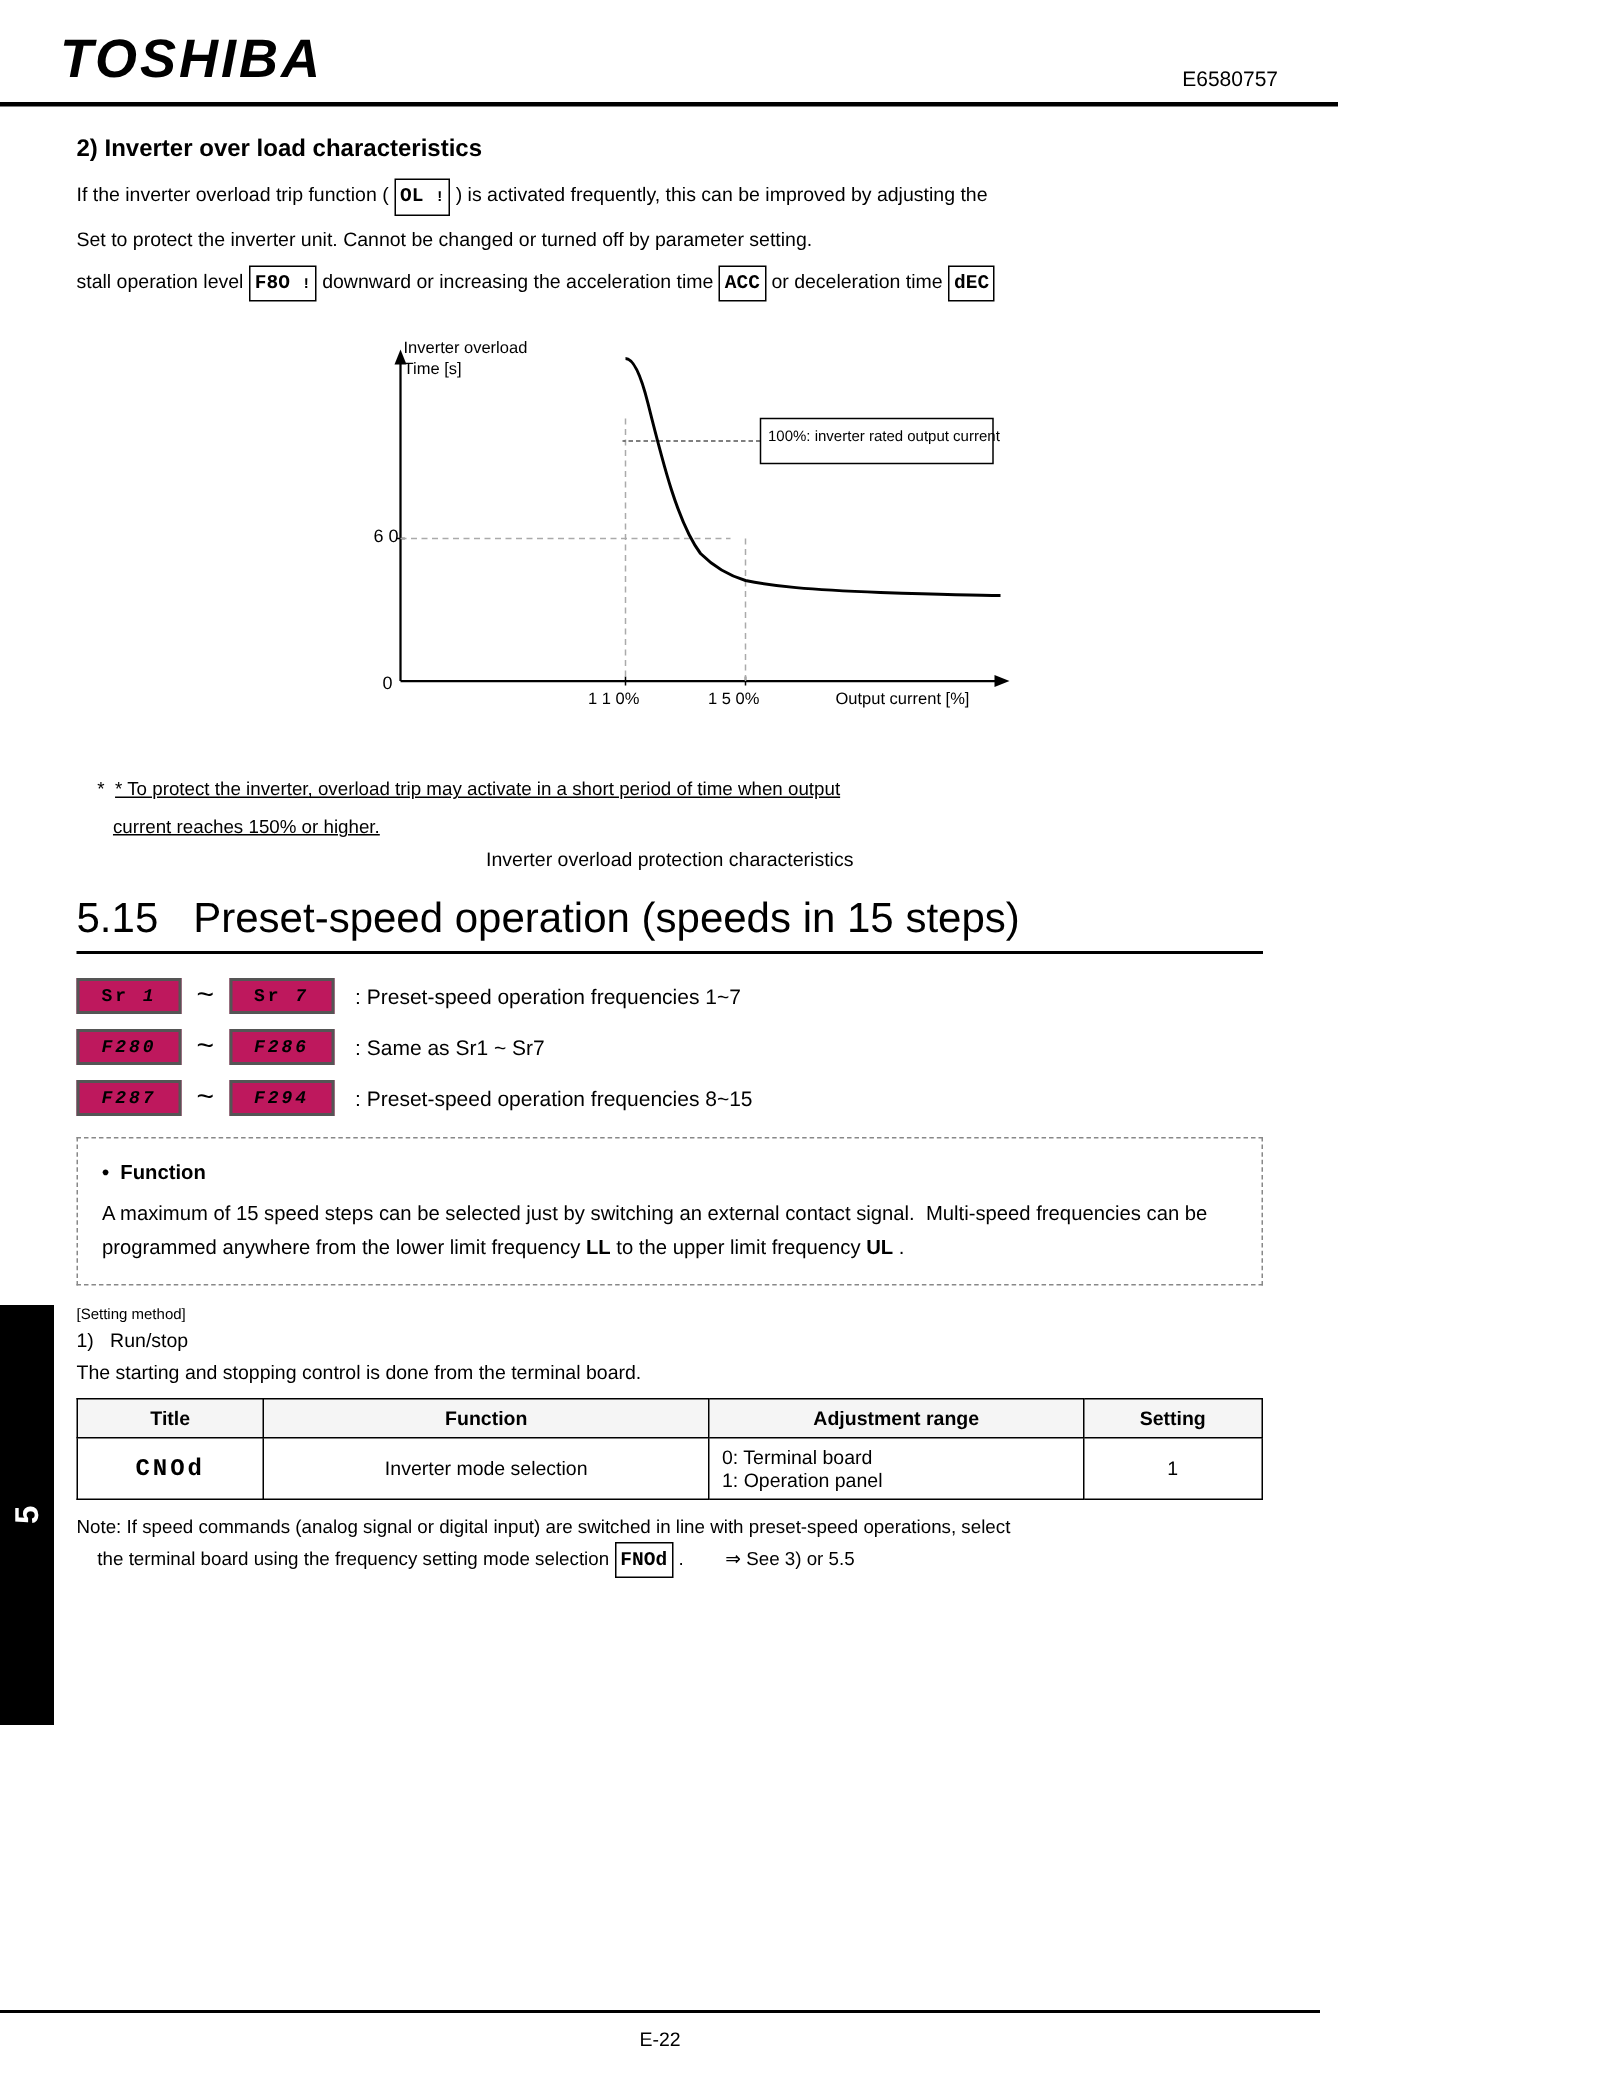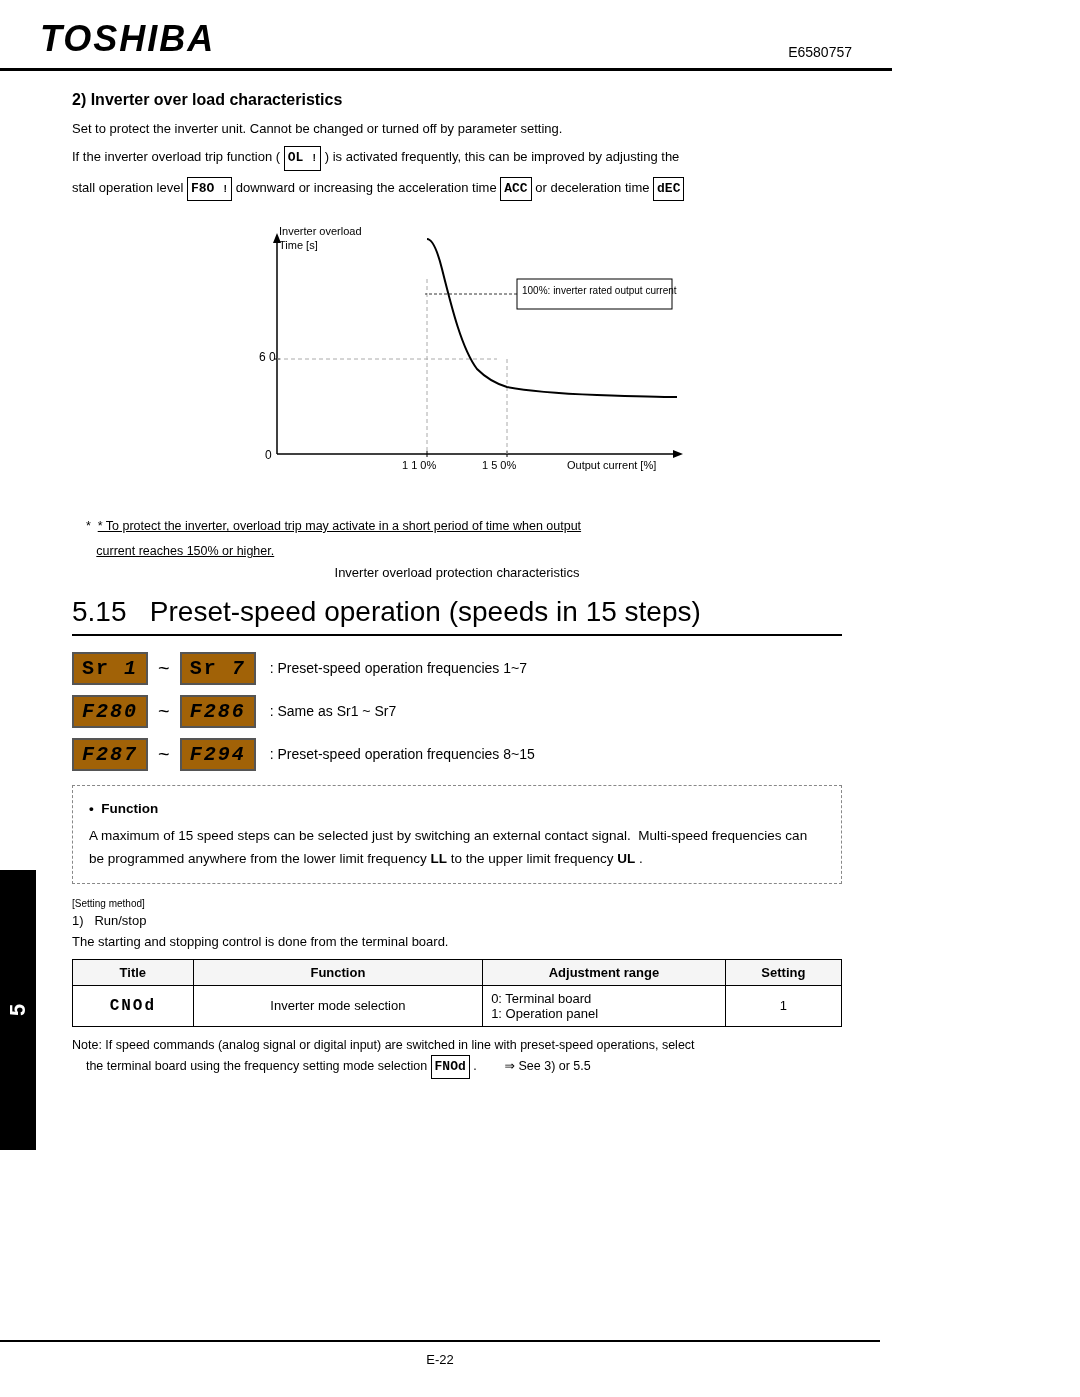"2) Inverter over load characteristics" .main-content { padding: 20px 50px 20px 72px -> 20px 50px 20px 51px }
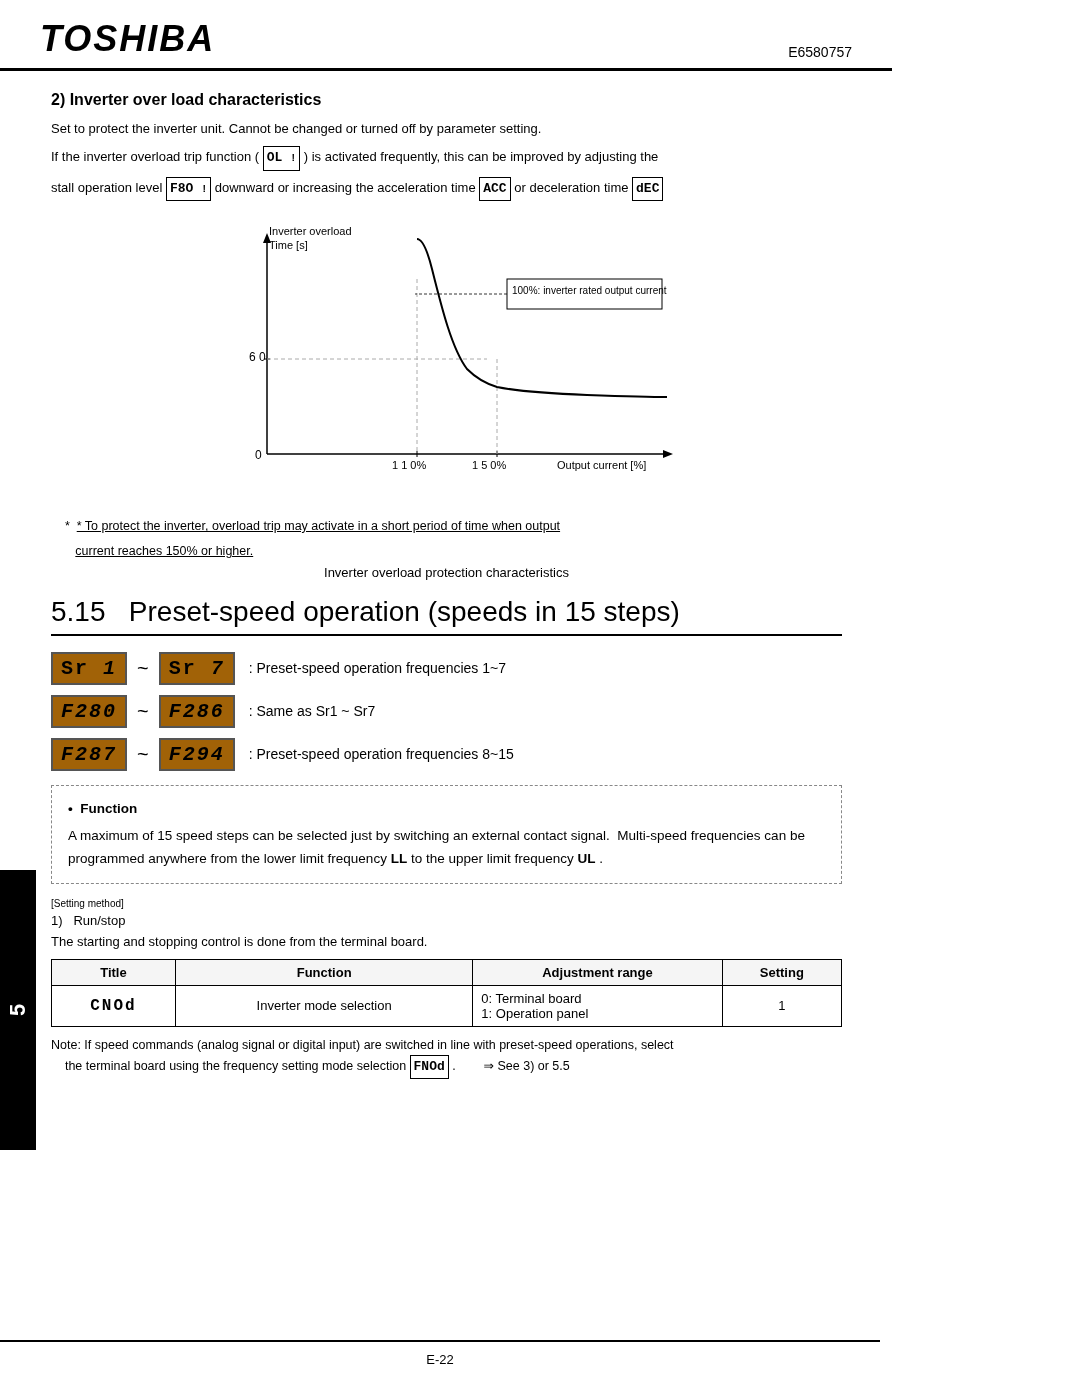"Set to protect the inverter" div.desc-text { order: before "If the inverter overload trip" -> after "If the inverter overload trip" }
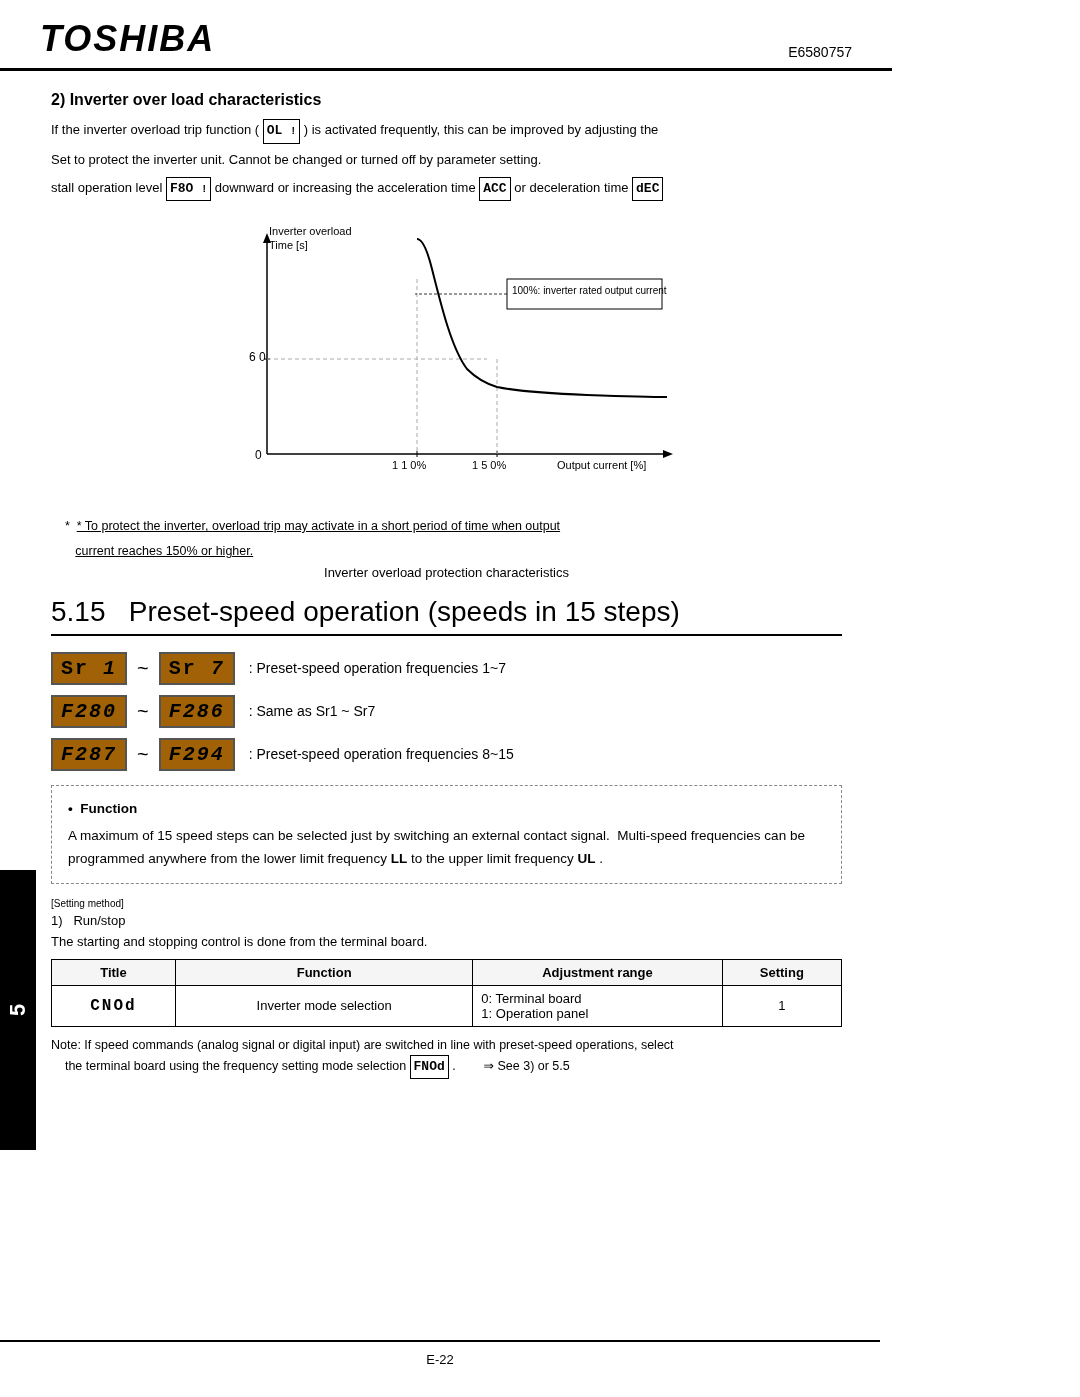"Sr 1" .lcd-box { background: #a16207 -> #be185d; font-size: 20px -> 12px }
